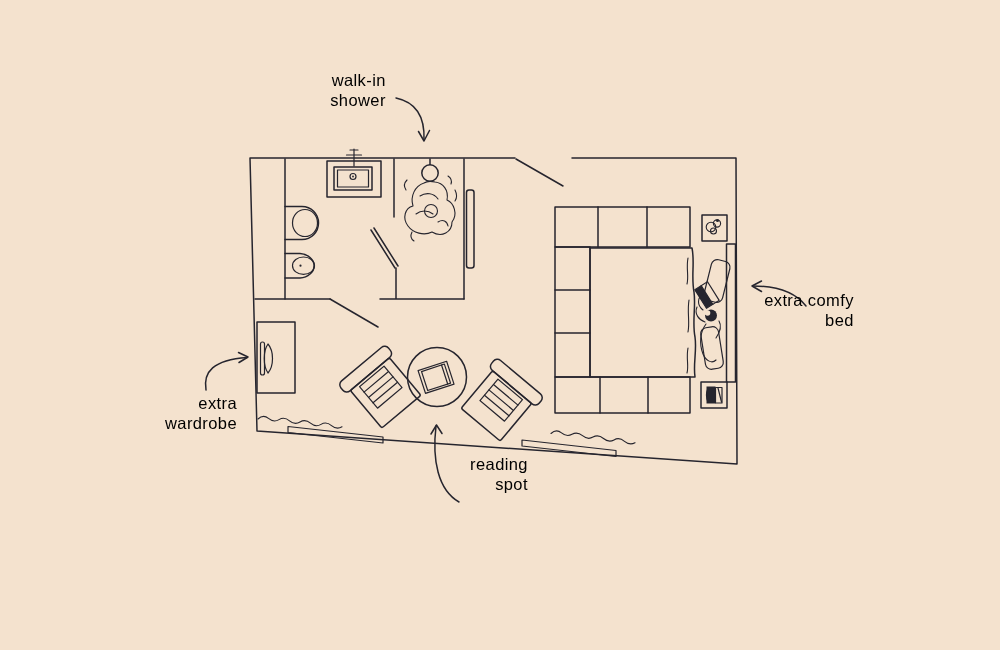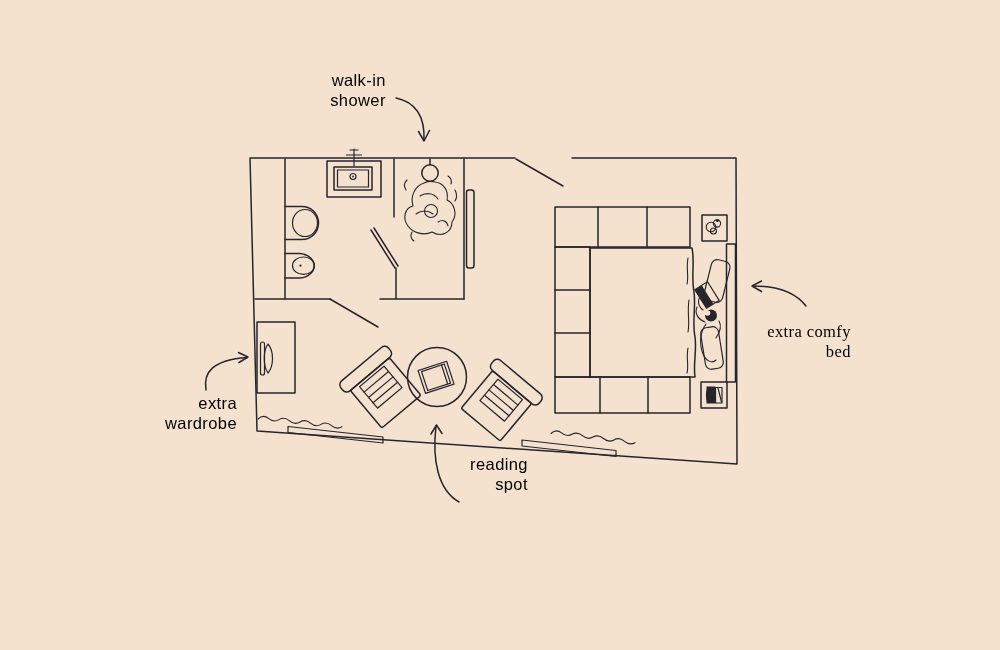"extra comfy" div.label { font-family: Liberation Serif, serif -> none; top: 322px -> 291px }
